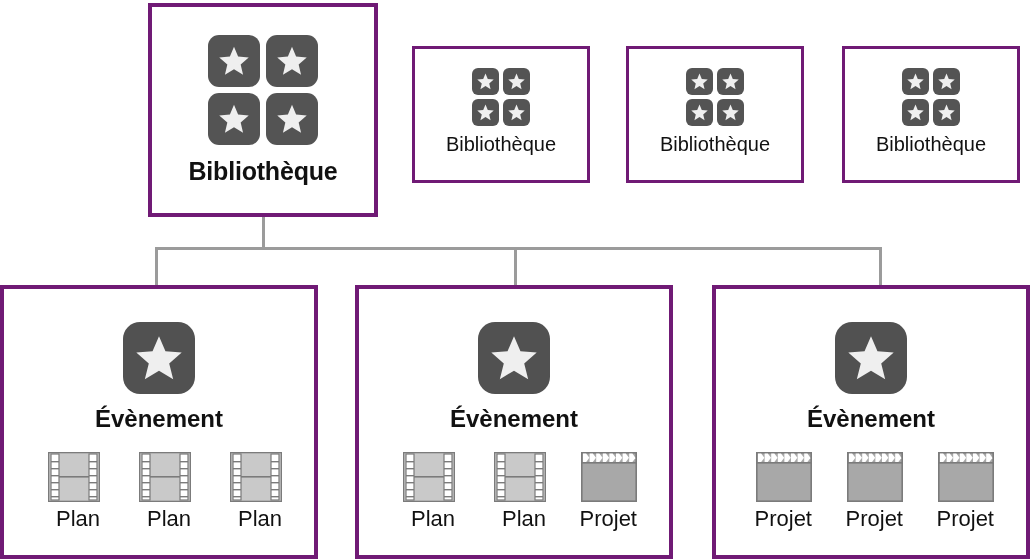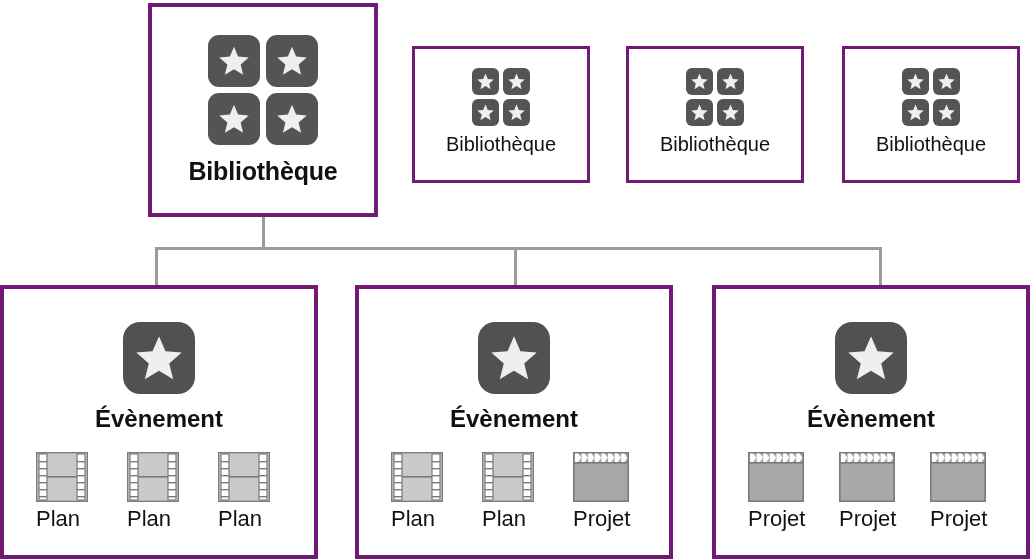"Plan" .media { align-items: flex-start -> flex-end }
